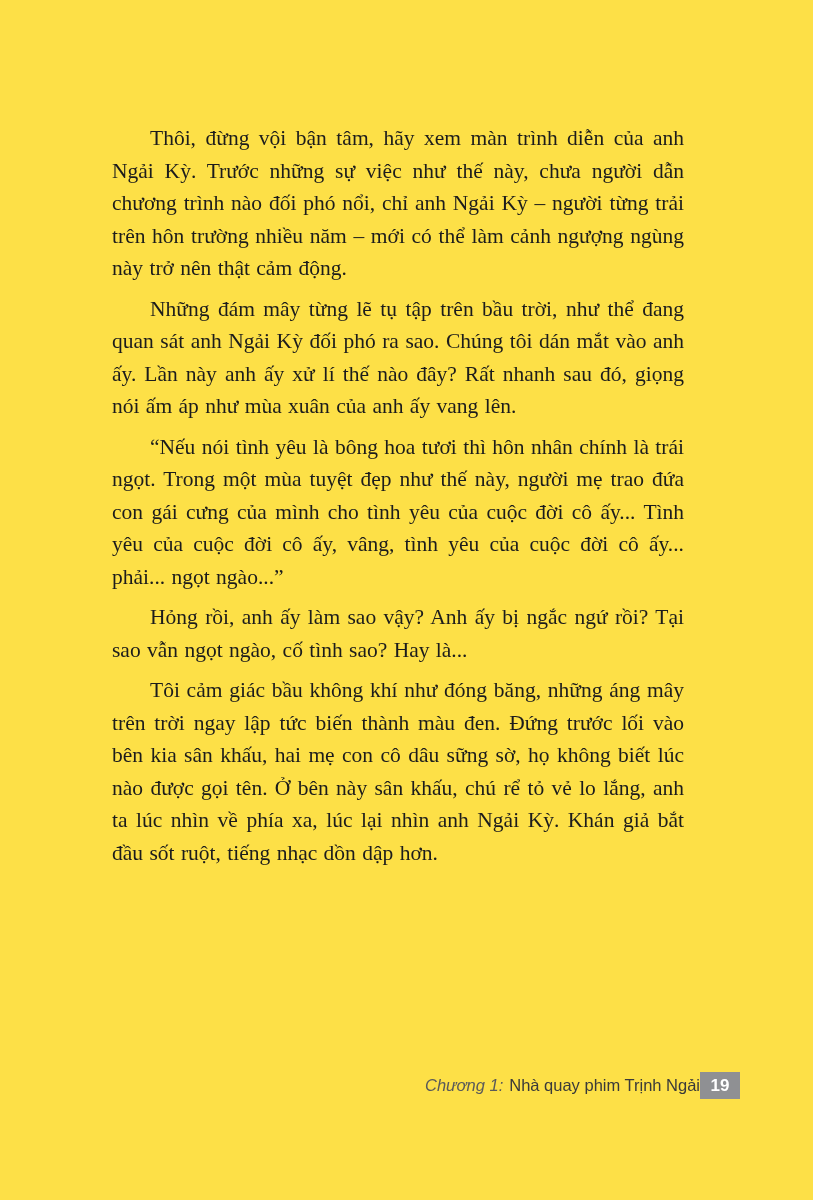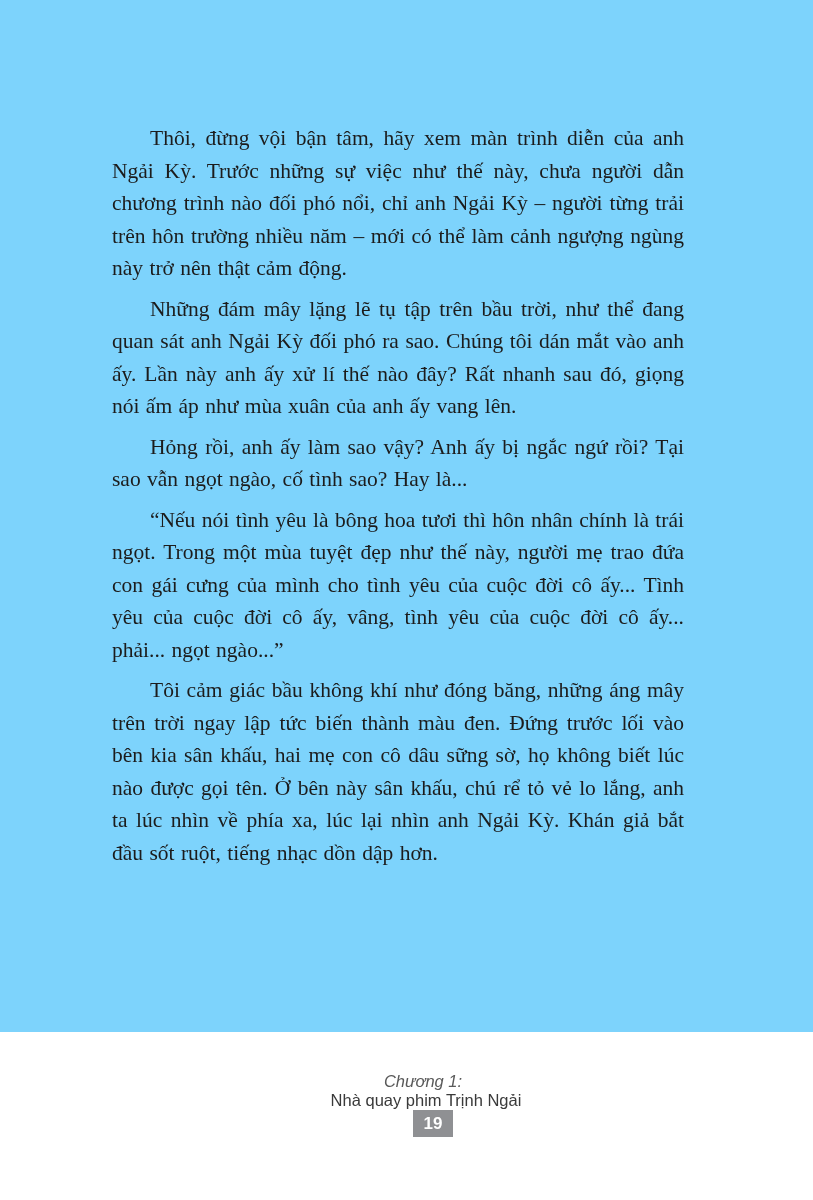"Thôi, đừng vội bận tâm," .page { background: #7dd3fc -> #fde047; height: 1032px -> 1200px }
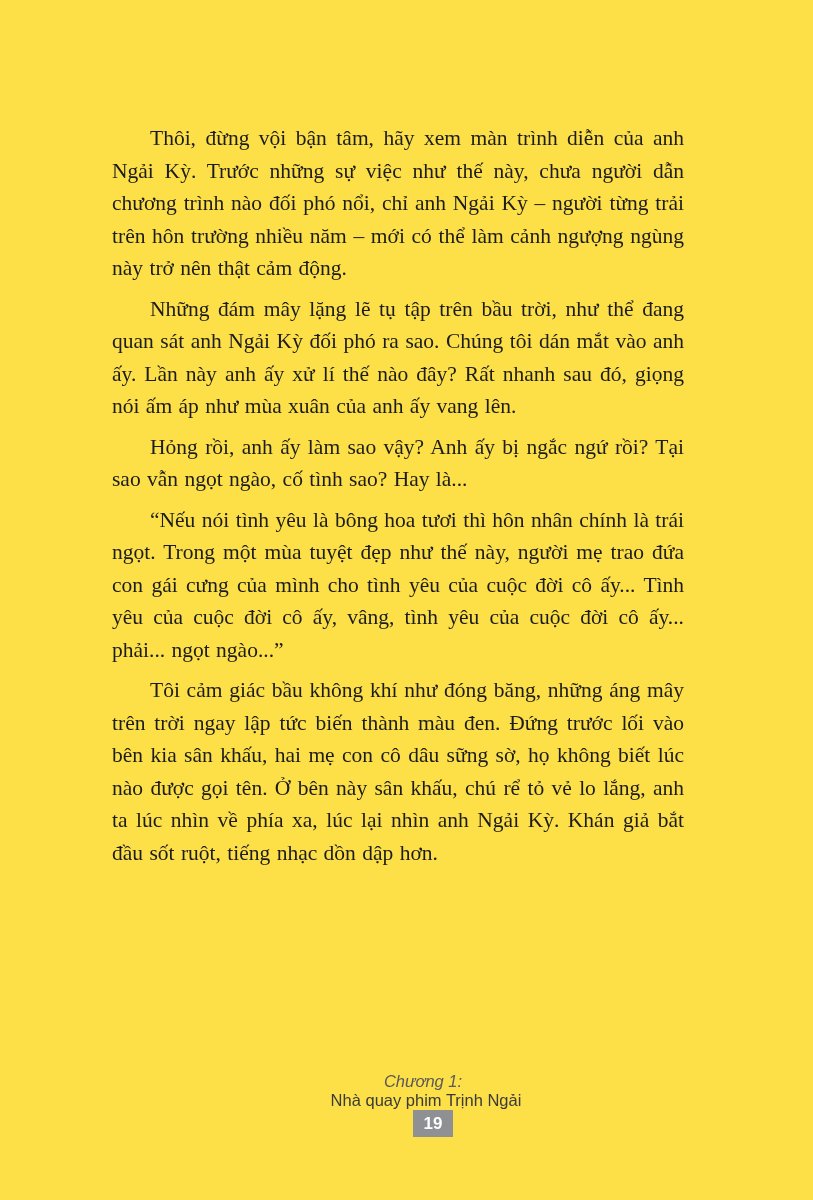"Những đám mây lặng lẽ" p { text: lặng -> từng }
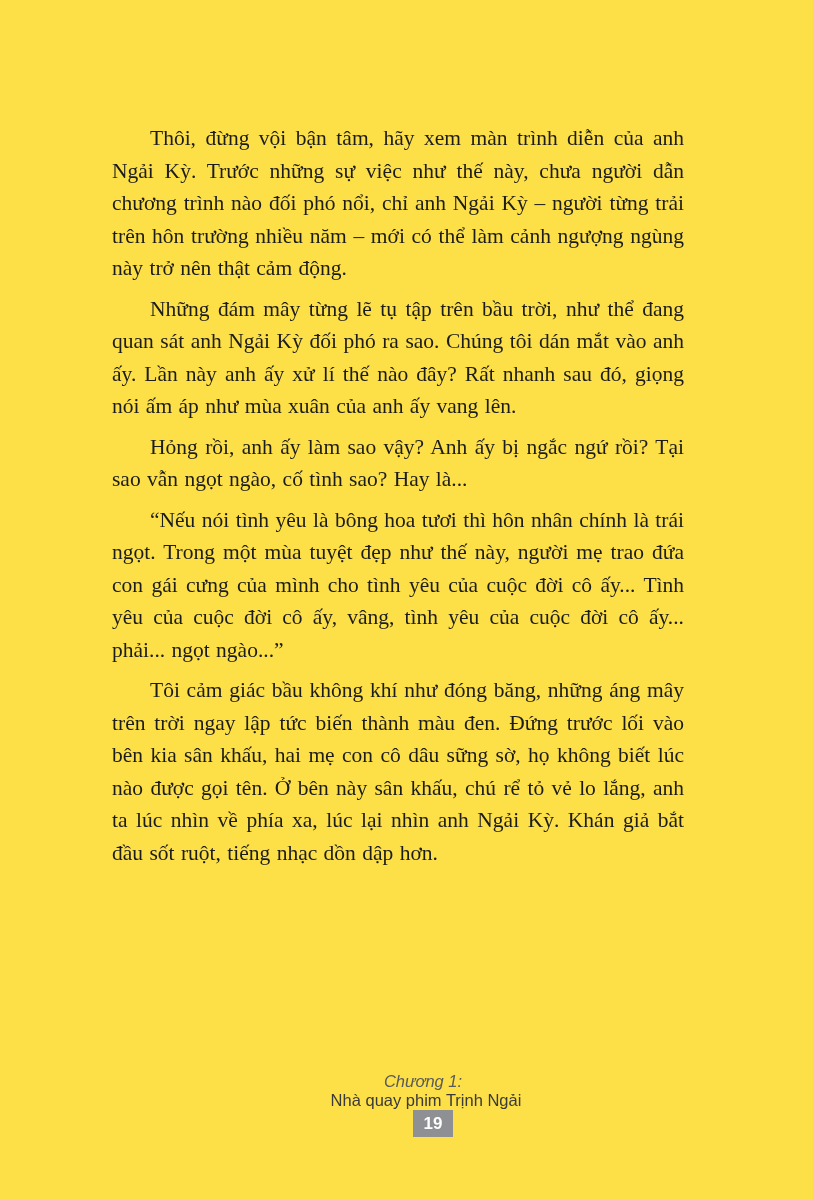"Hỏng rồi, anh ấy làm" p { order: before "“Nếu nói tình yêu là" -> after "“Nếu nói tình yêu là" }
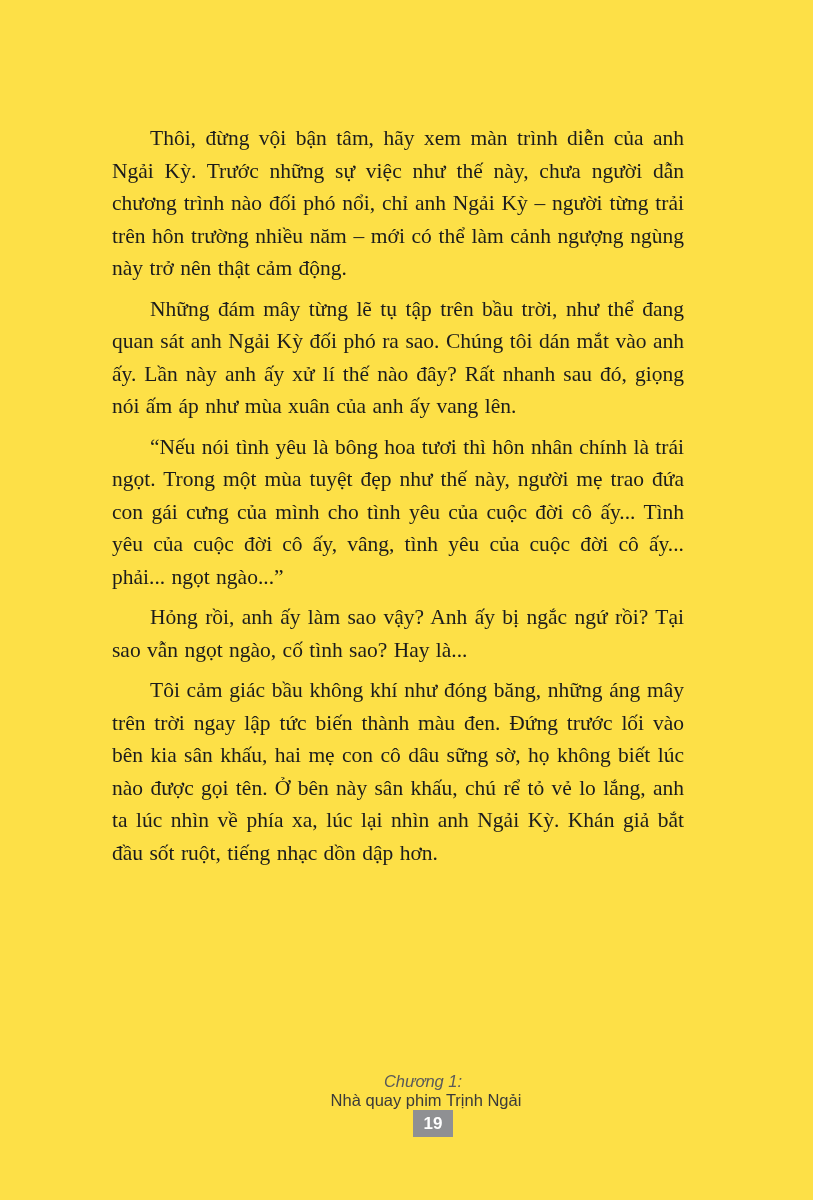"Chương 1:" .footer { flex-direction: column -> none }
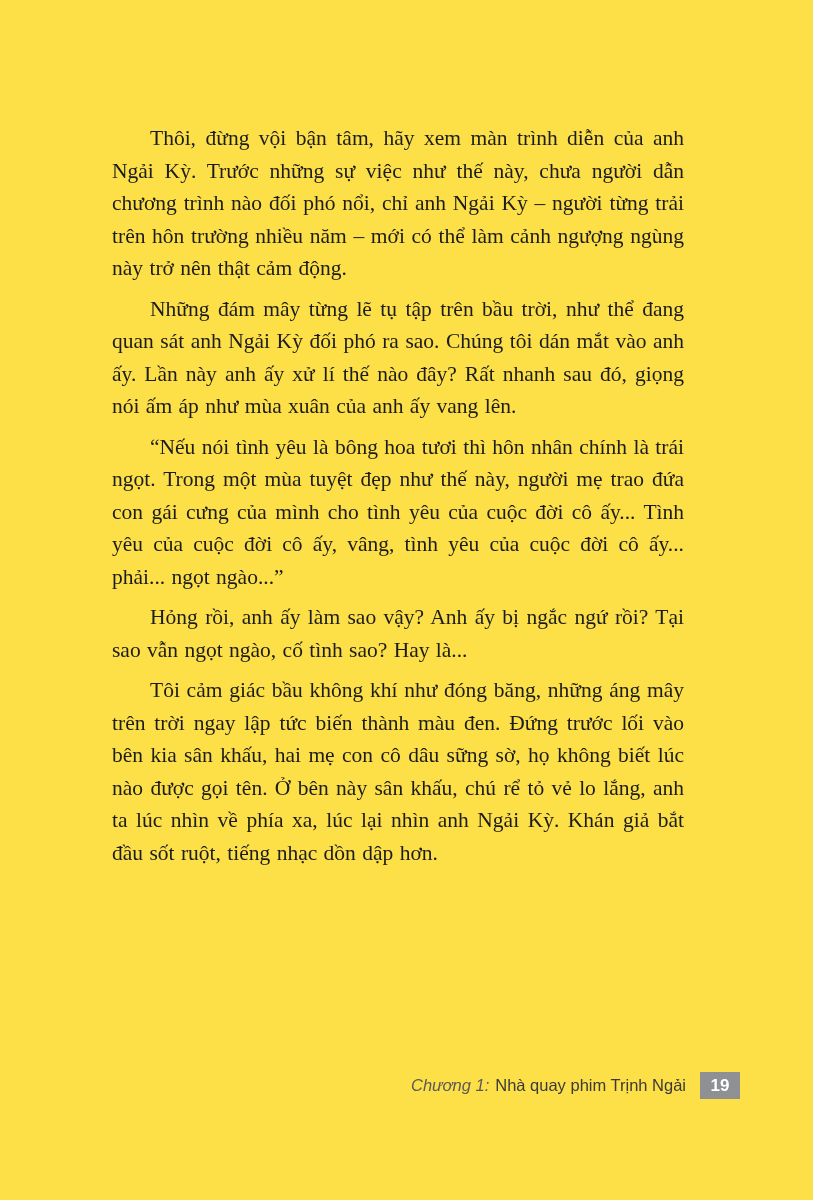"19" .footer .page-number-badge { margin-left: 14px -> none }
